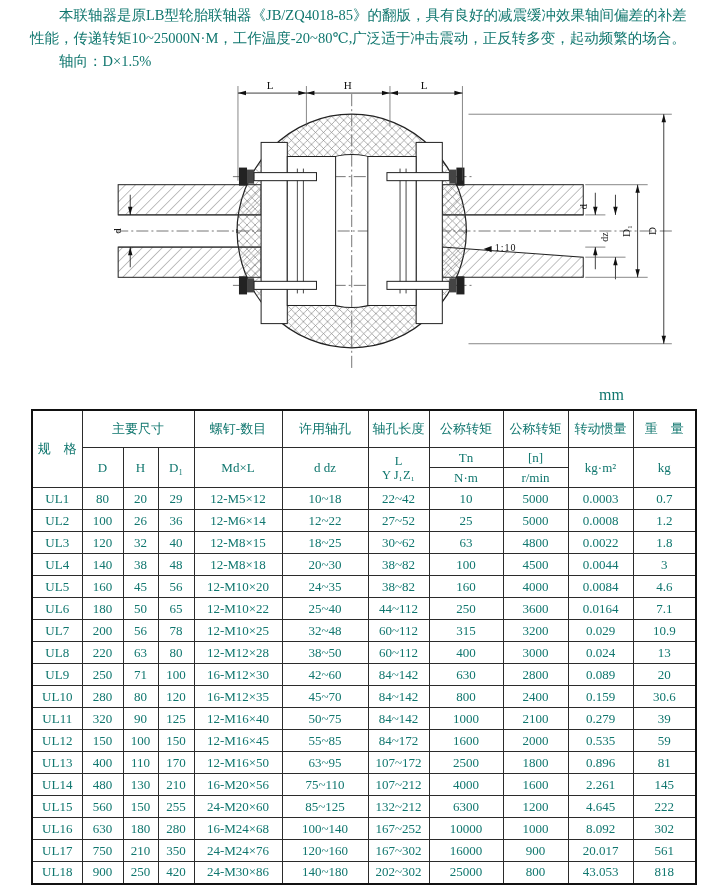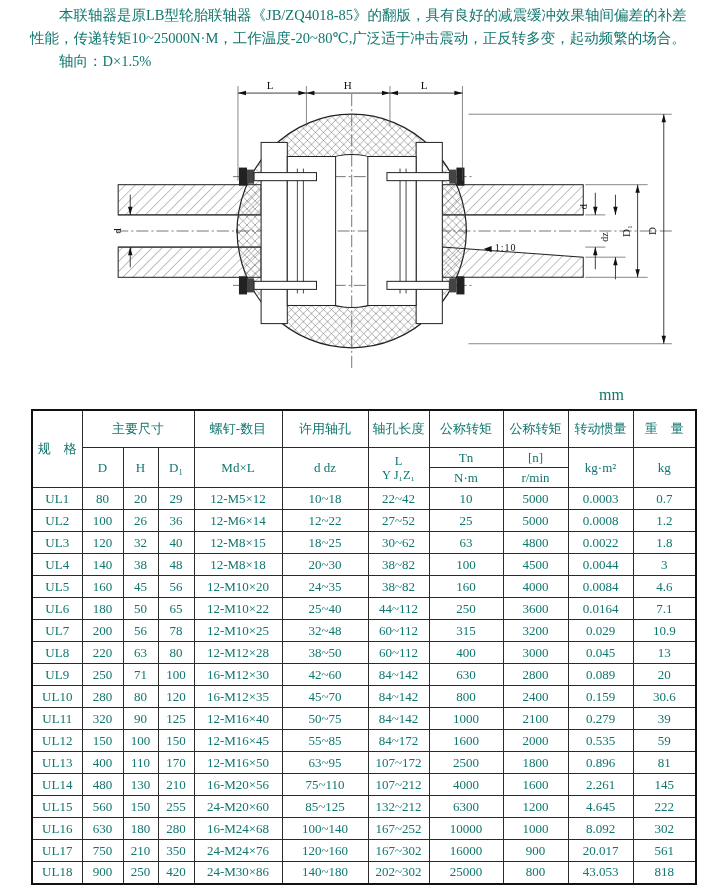"0.045" td { text: 0.045 -> 0.024 }
